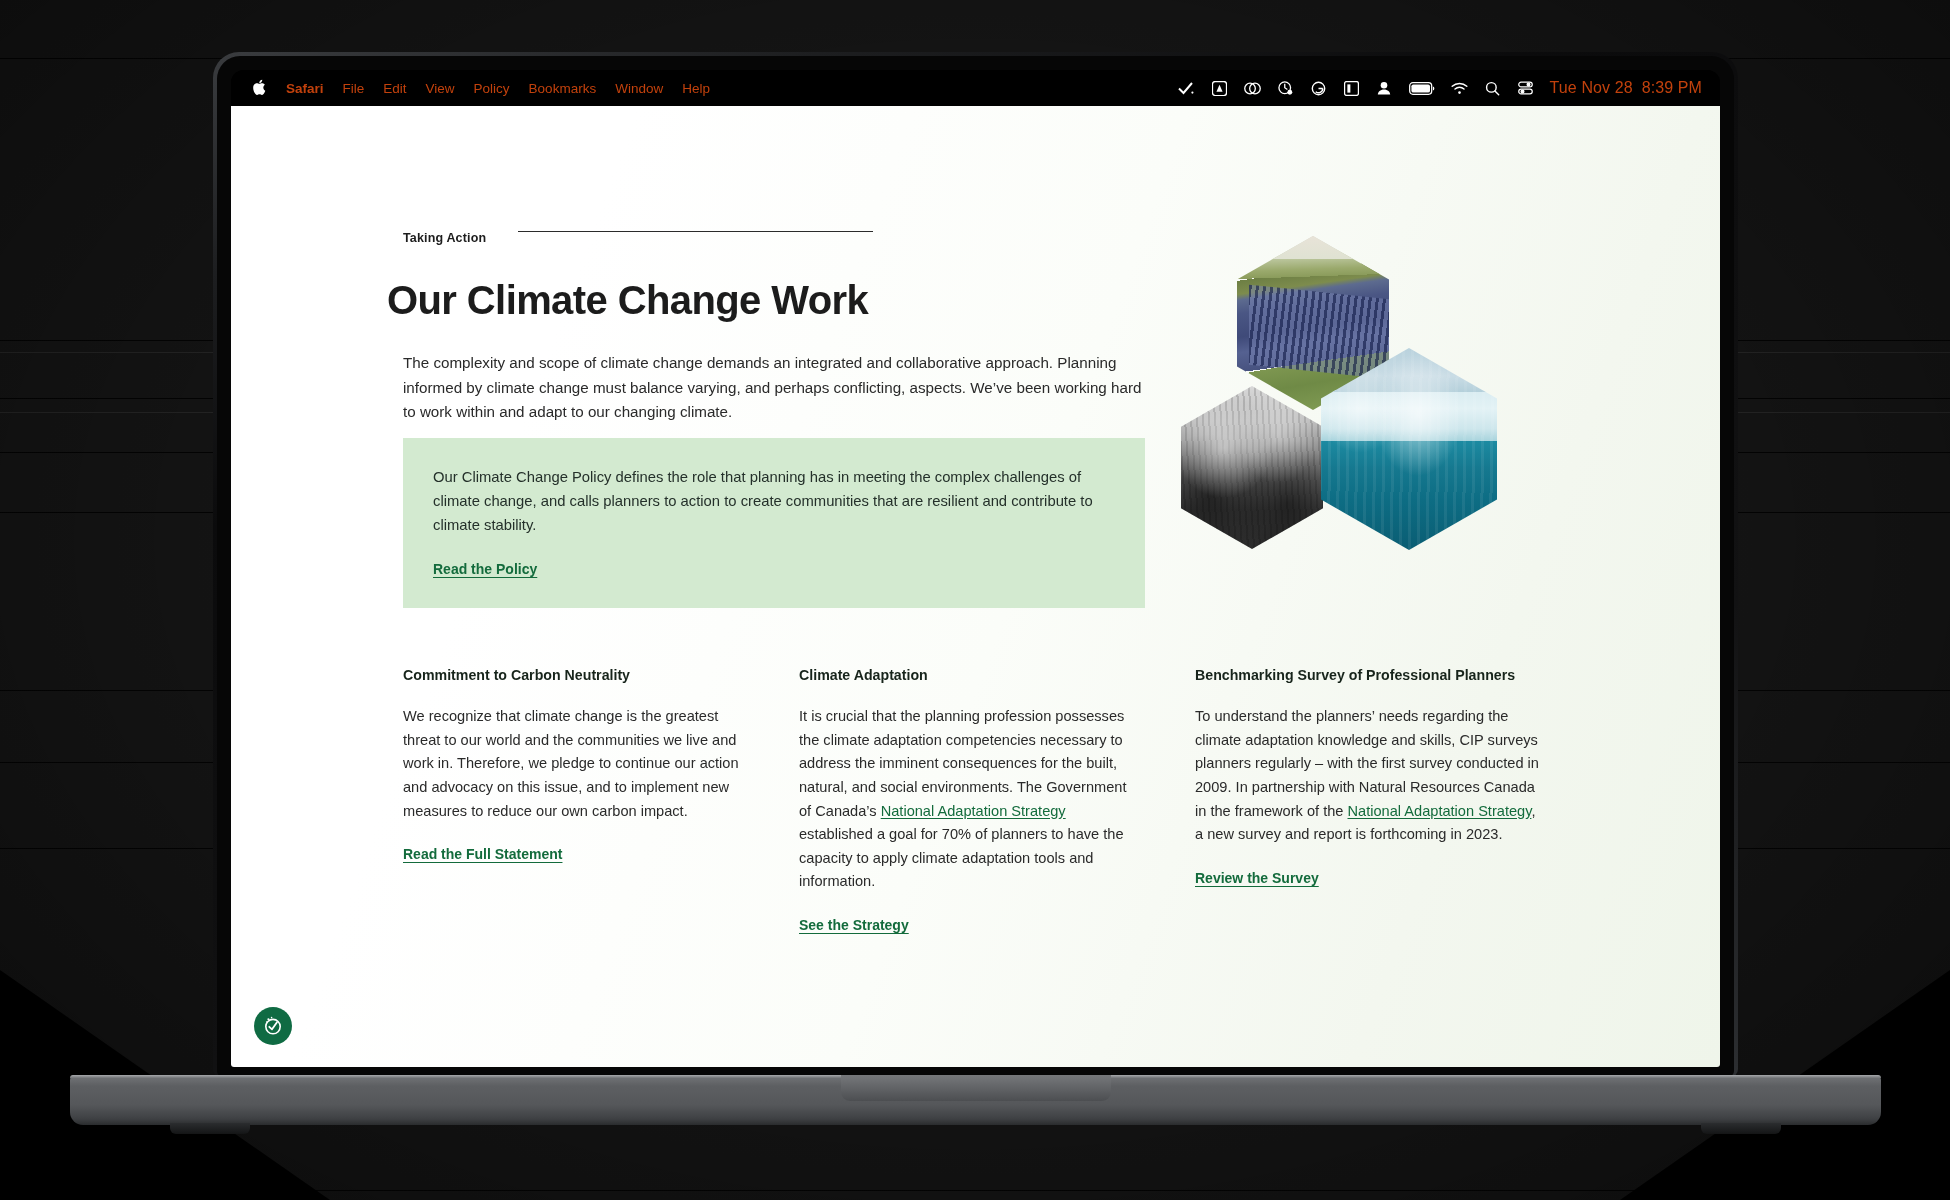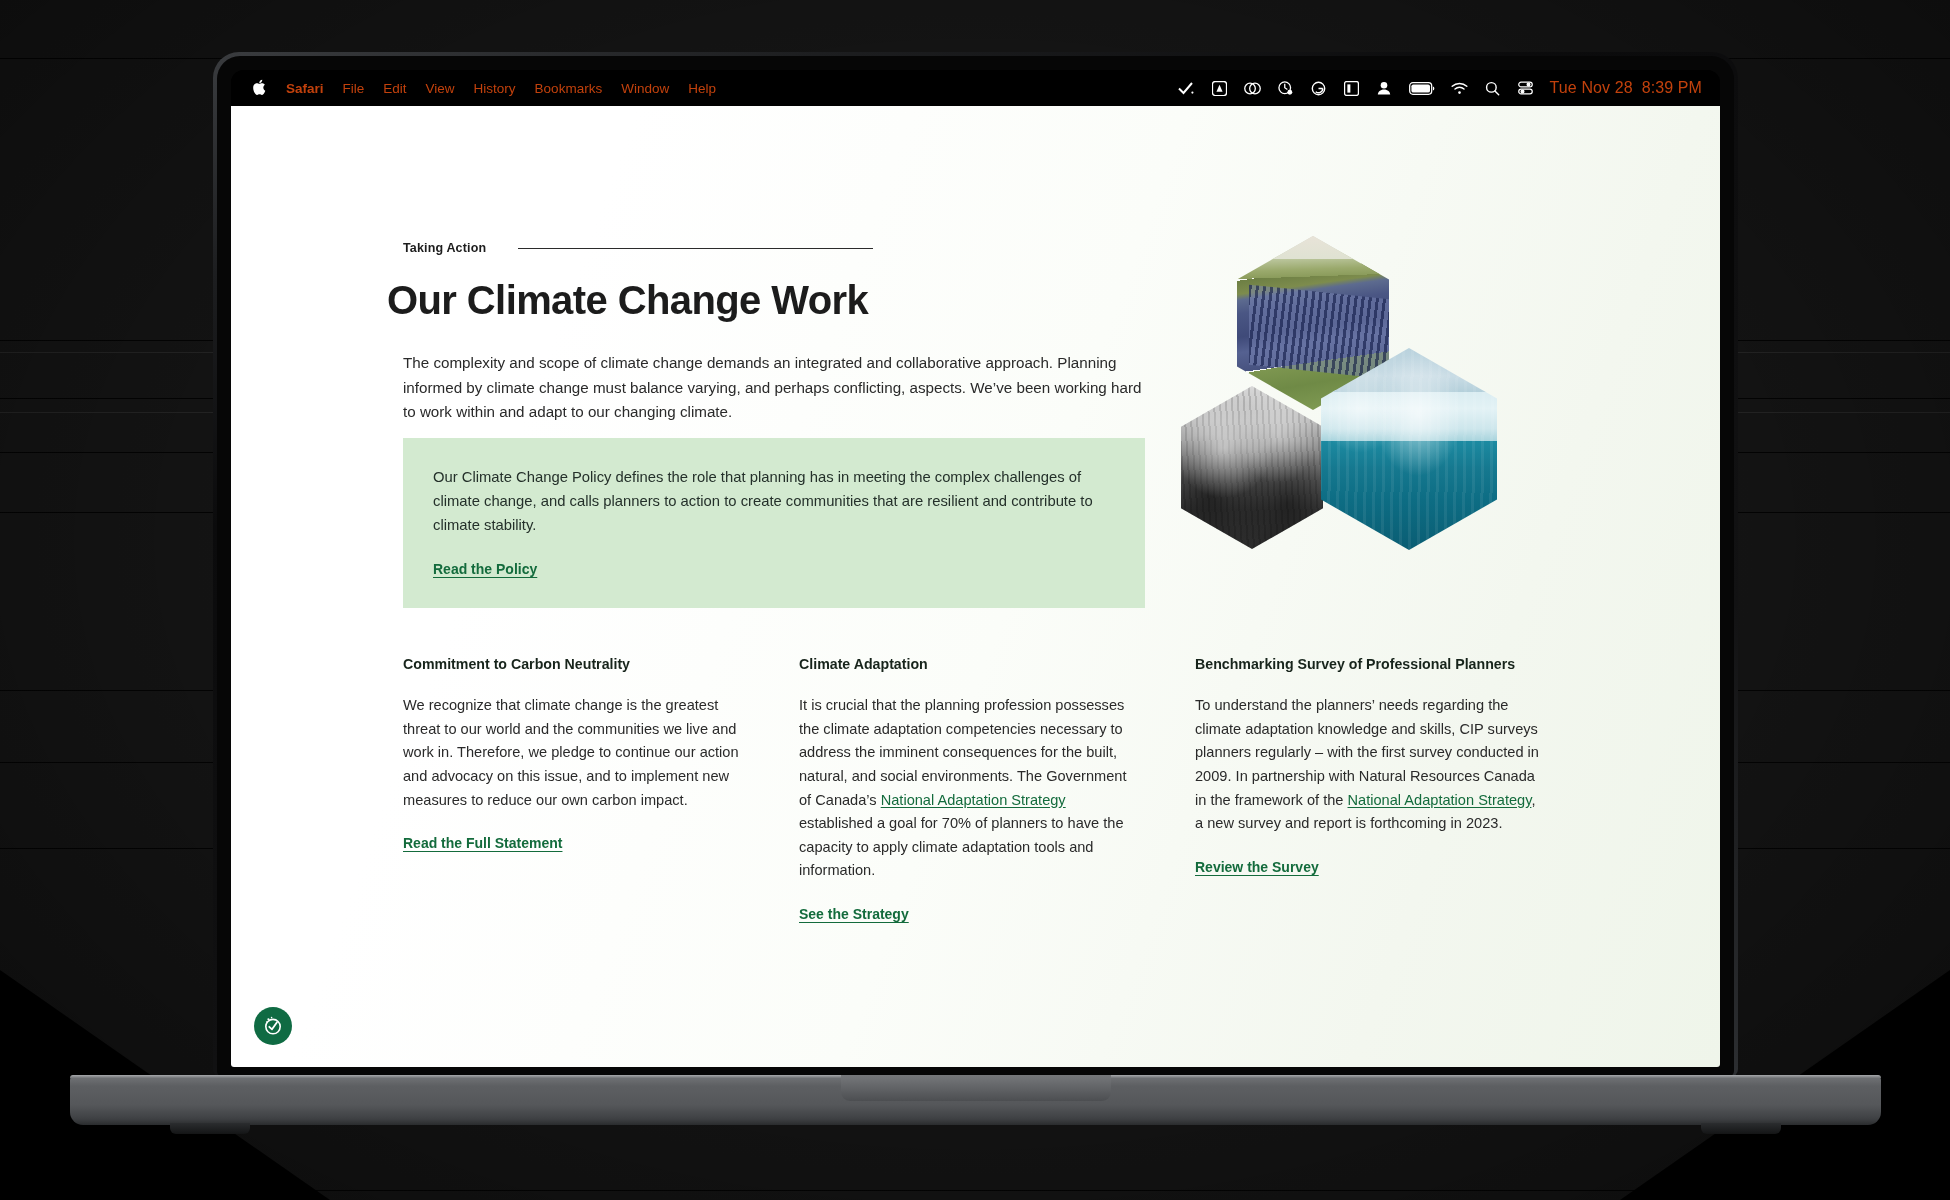"History" span.menu-item { text: History -> Policy }
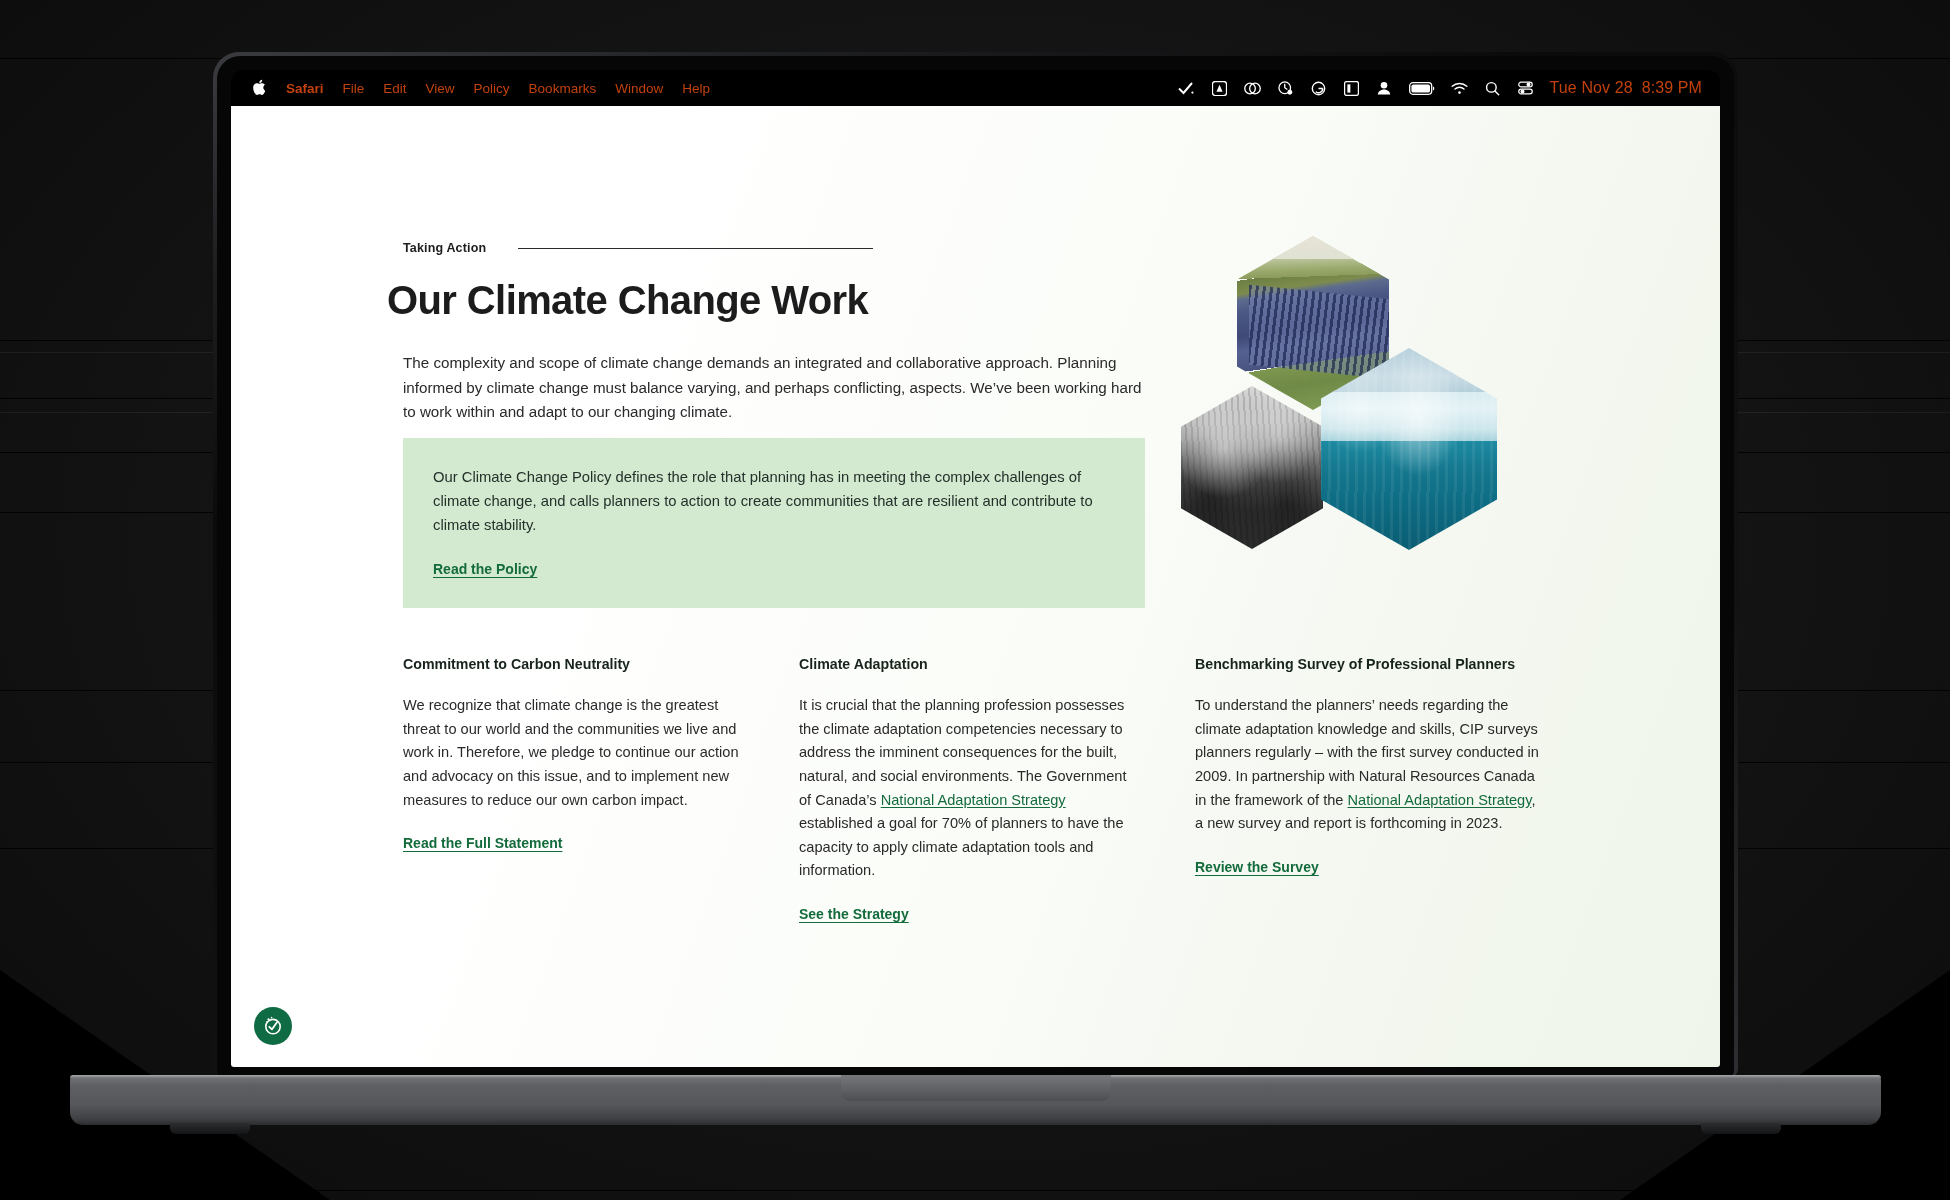"Taking Action" .eyebrow-row { align-items: center -> none; top: 135px -> 125px }
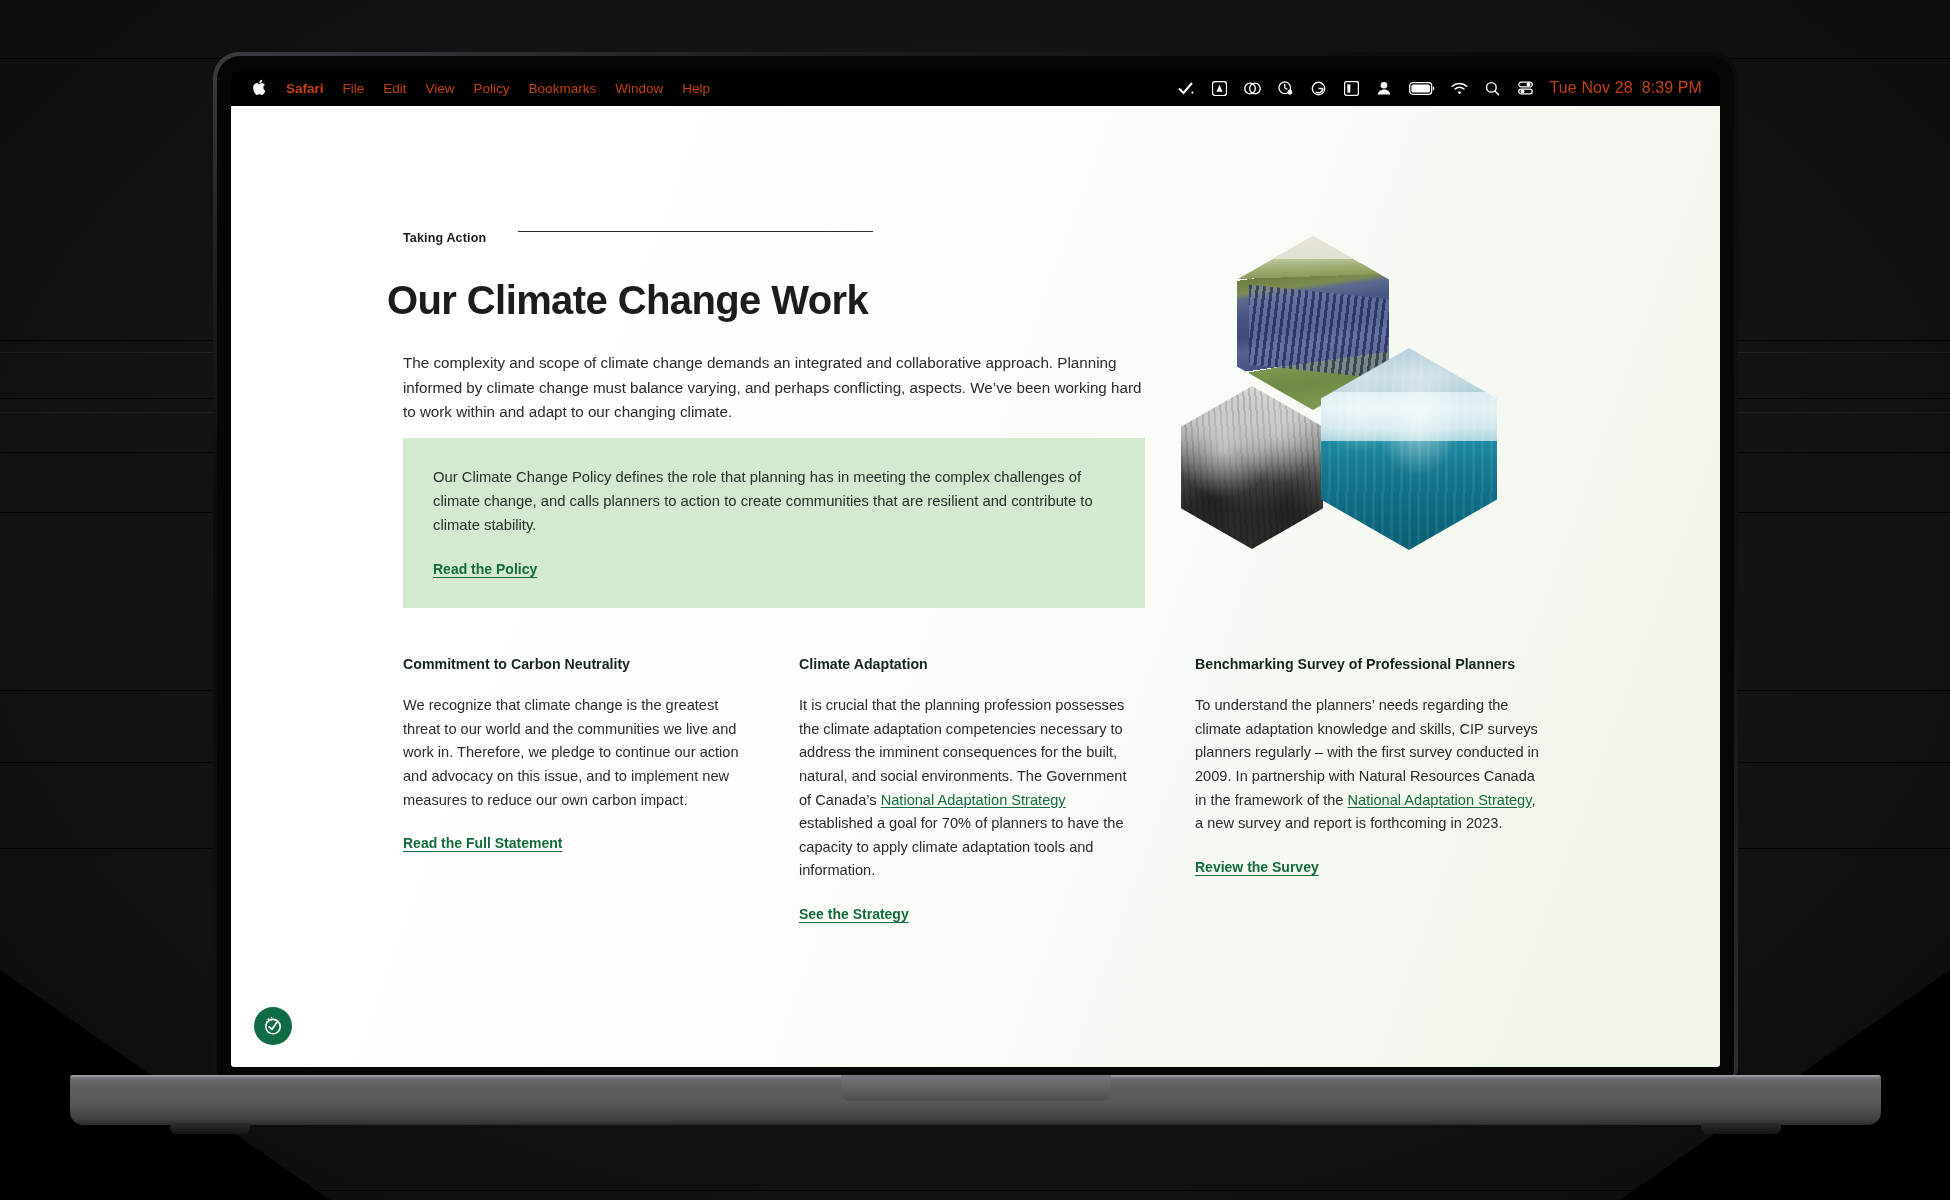"Commitment to Carbon Neutrality" .col-title { margin-top: none -> 11px }
